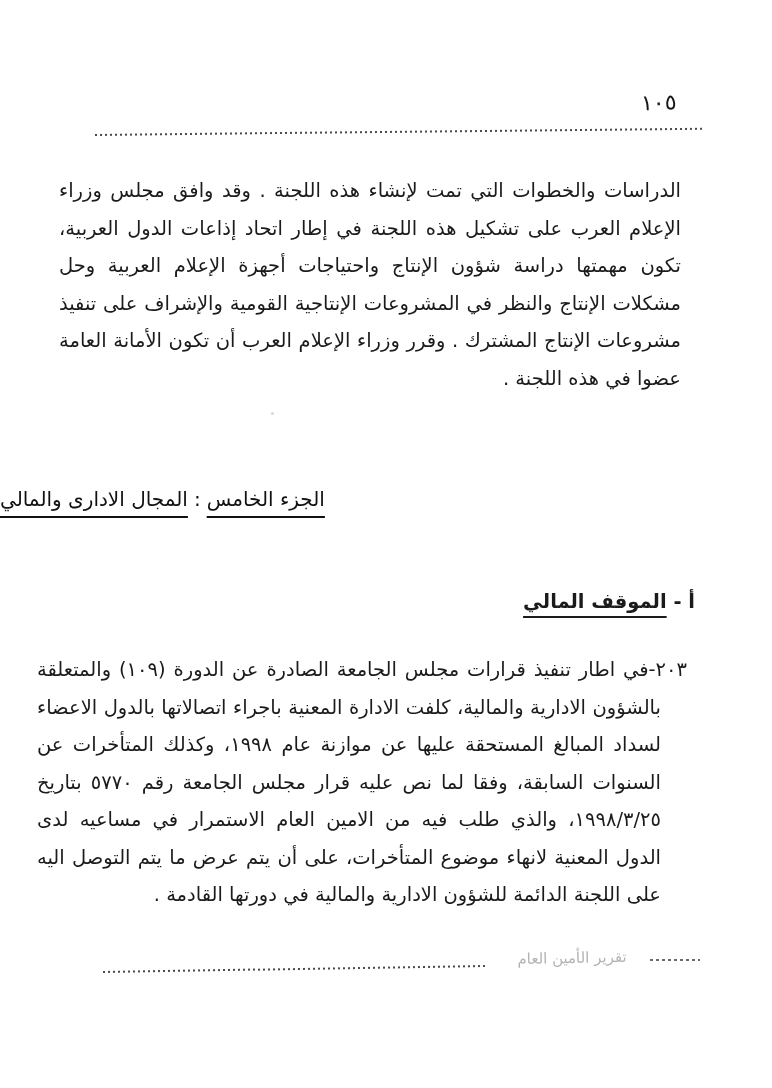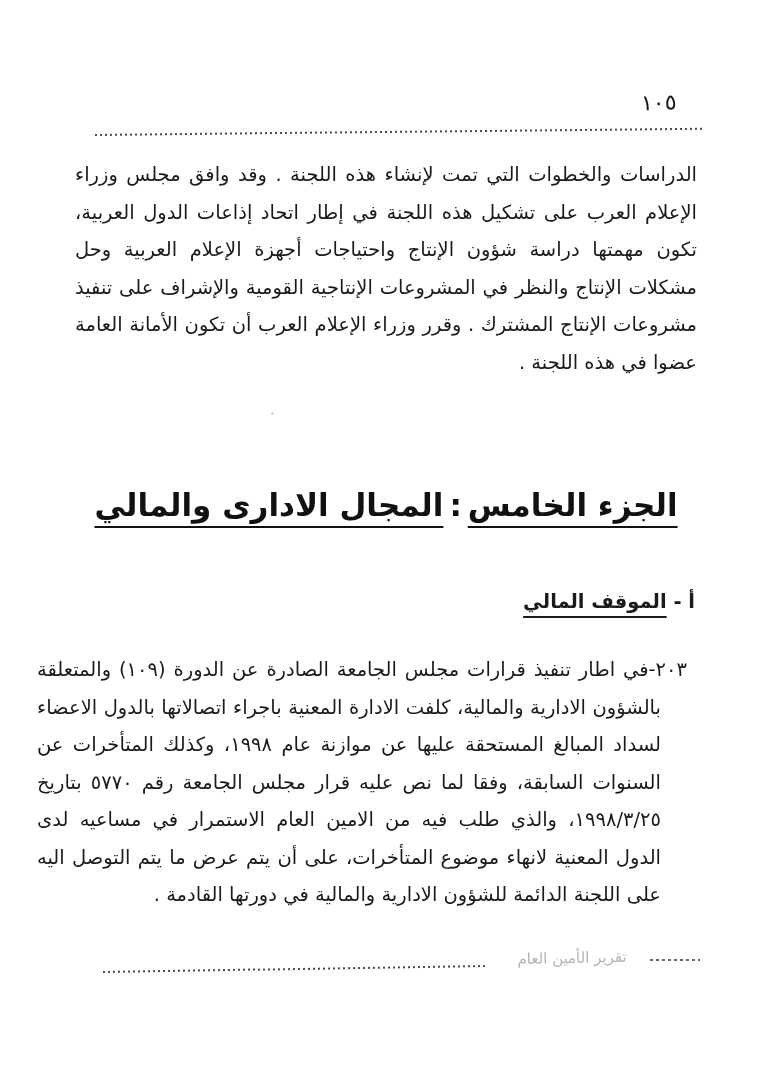"الدراسات والخطوات التي تمت لإنشاء" .para-intro { margin: 0 -> 16px }
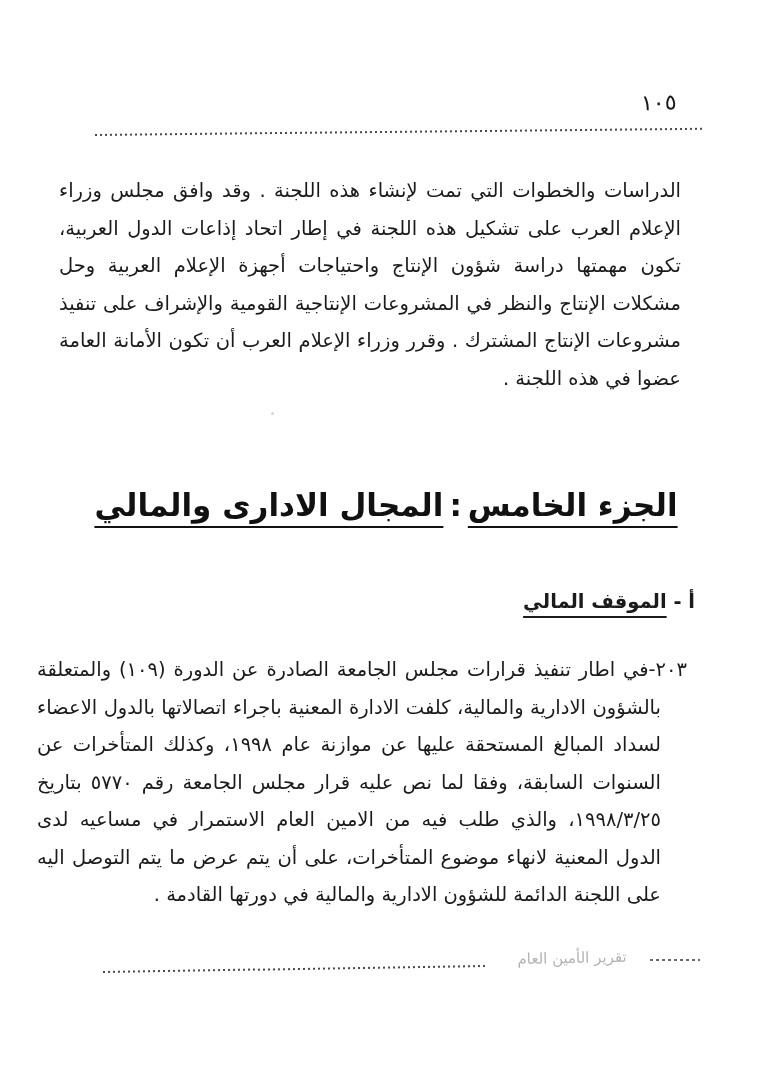"الجزء الخامس:المجال الادارى والمالي" .section-heading { font-size: 31px -> 20px; font-weight: 700 -> 400; text-align: center -> left }
